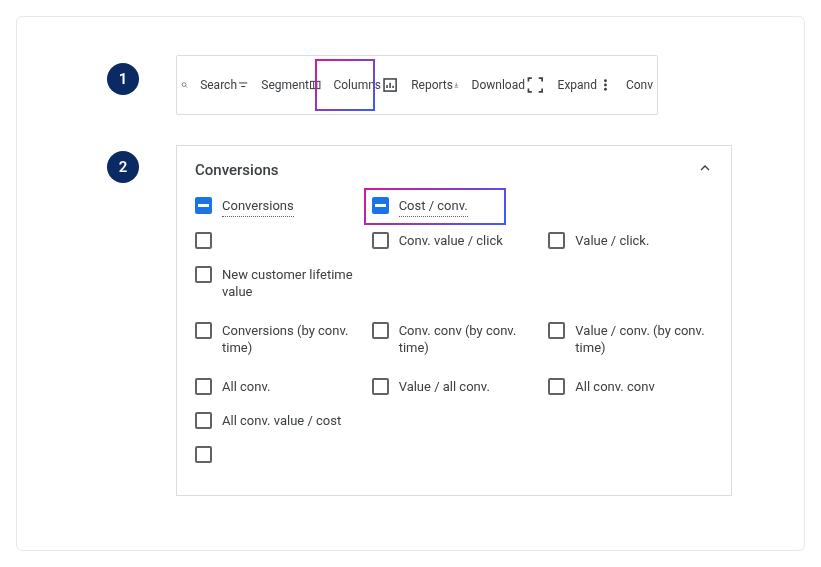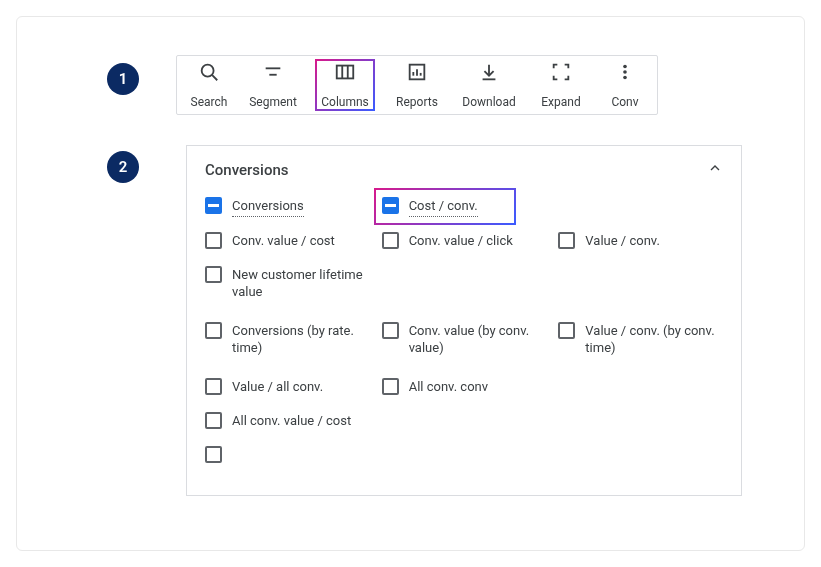"Search" .toolbar-item { flex-direction: column -> row }
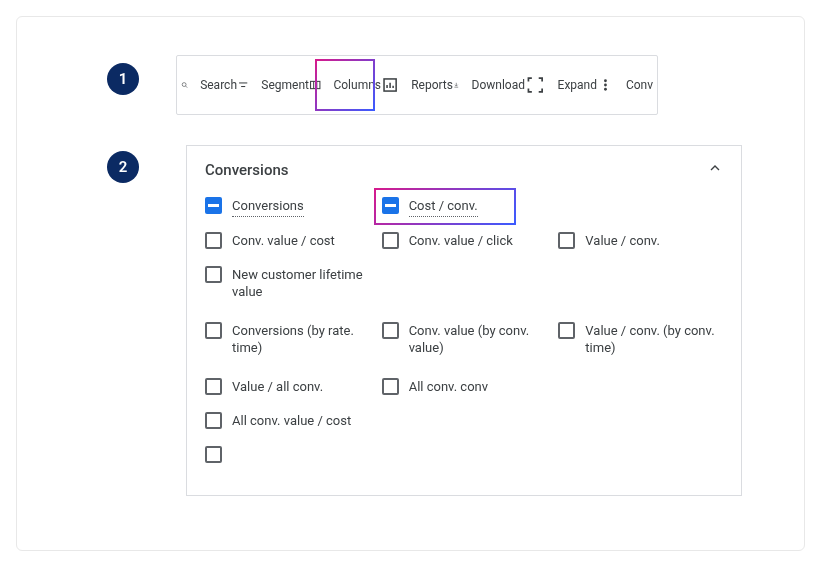"Conversions" .panel { left: 169px -> 159px }
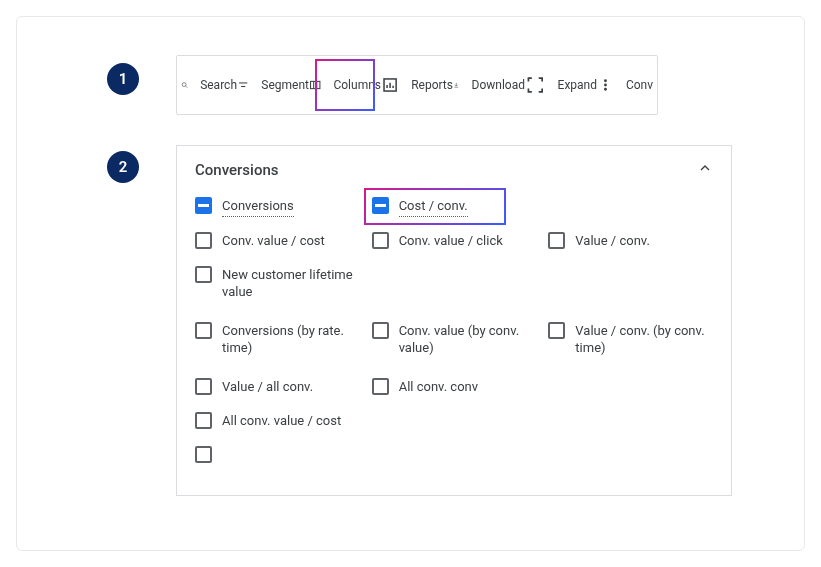"Conv. value / cost" span.lbl { html: <span>Conv. value / cost</span> -> none }
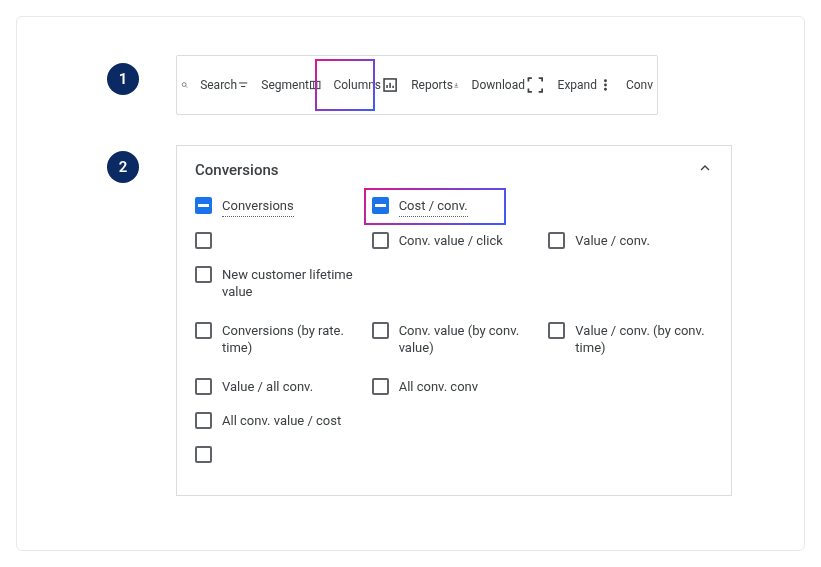"Value / conv." span.lbl { text: conv -> click }
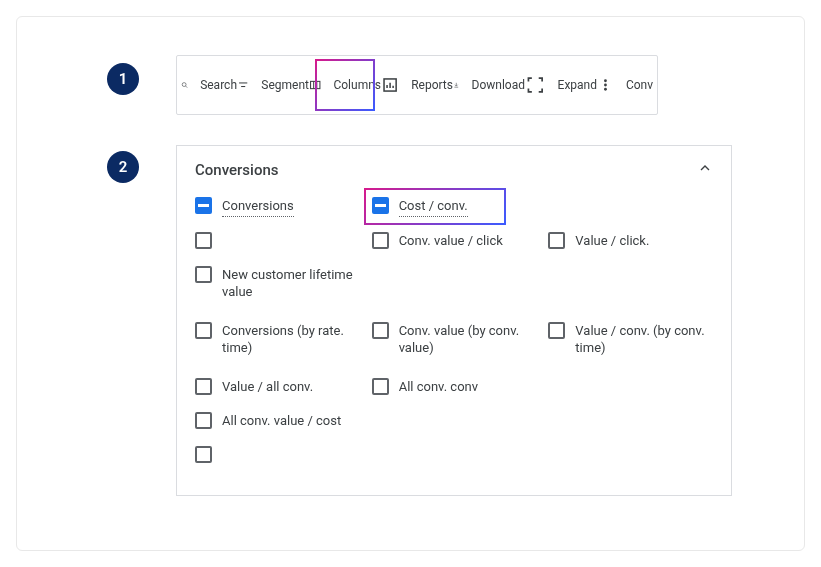"Conversions (by rate. time)" span.lbl { text: rate -> conv }
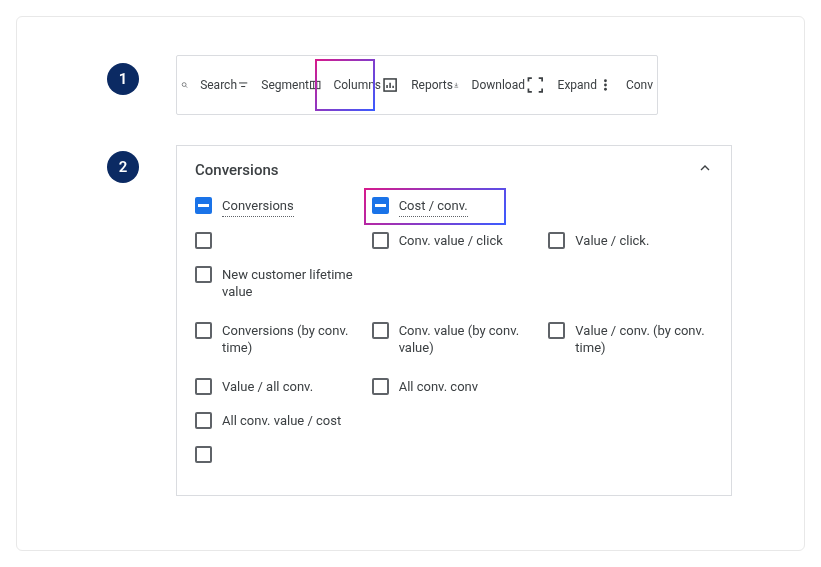"Conv. value (by conv. value)" span.lbl { text: value (by conv. value -> conv (by conv. time }
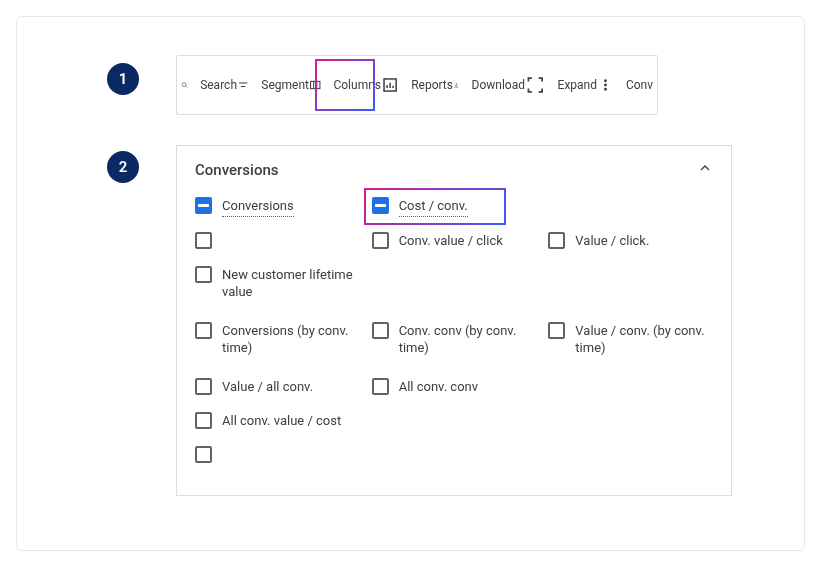"All conv." div.cell { html: none -> <div> <span></span> <span>All conv.</span> </div> }
